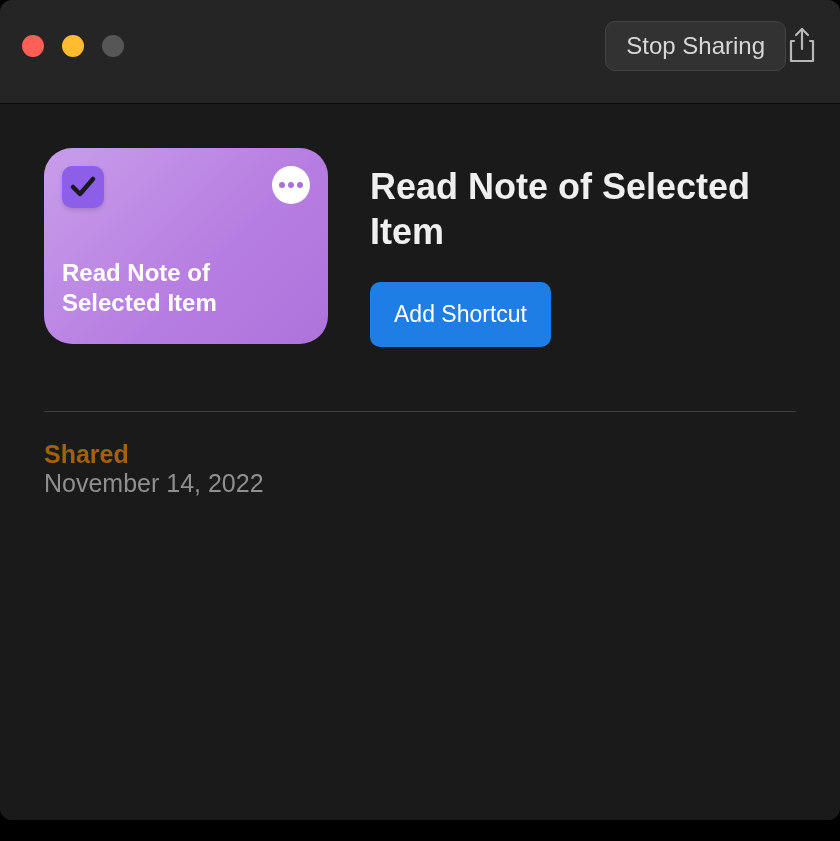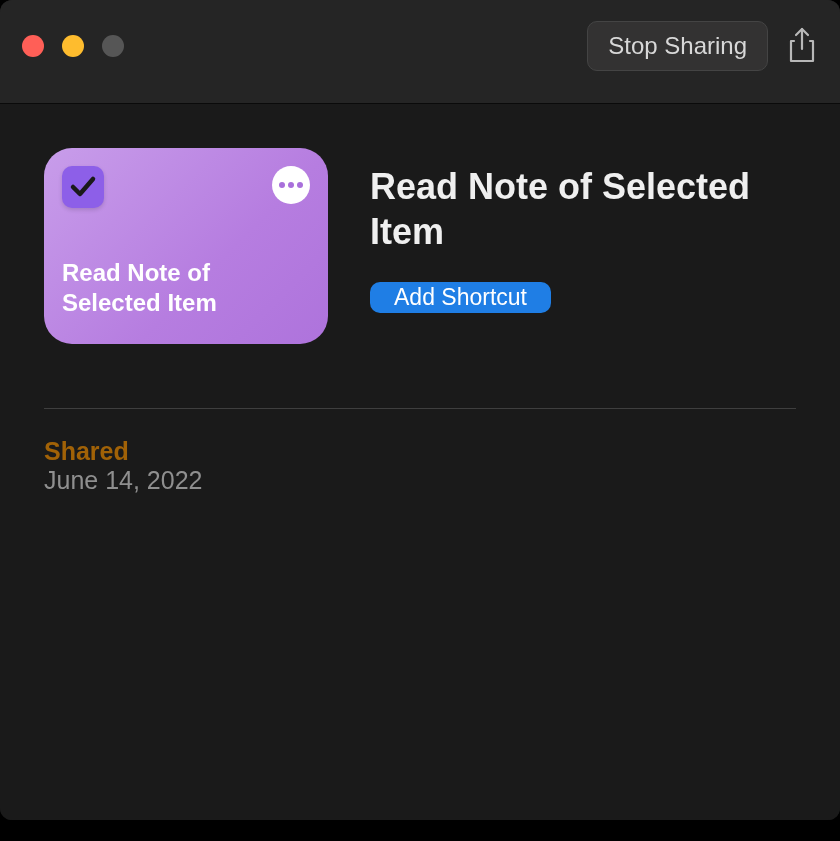"Stop Sharing" .toolbar-right { gap: 18px -> none }
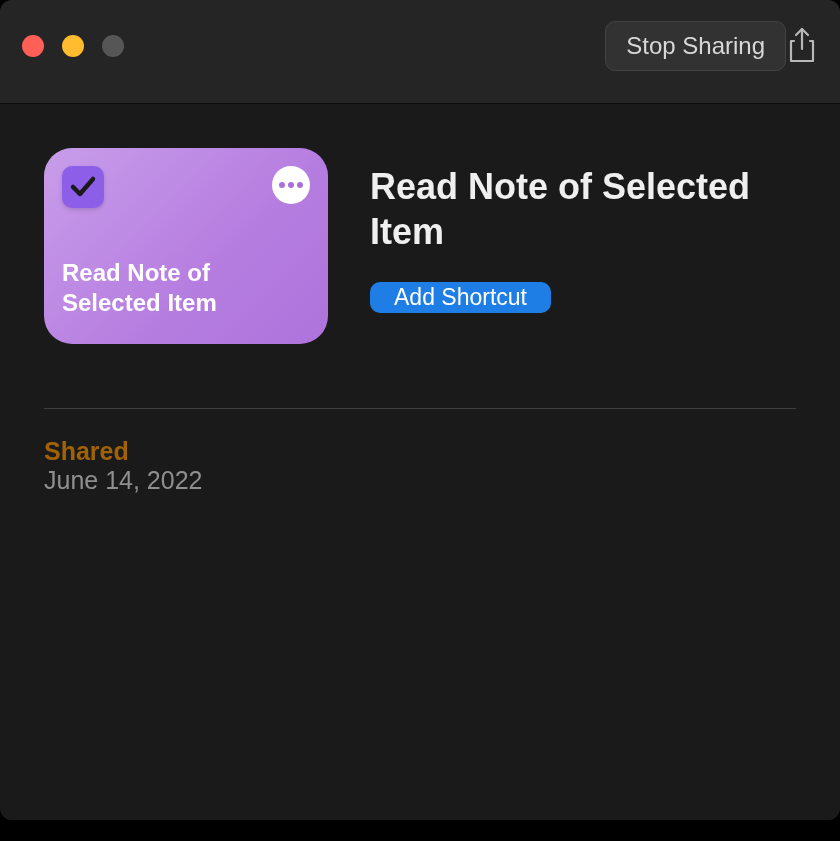"Add Shortcut" .add-shortcut-btn { padding: 2px 24px -> 19px 24px }
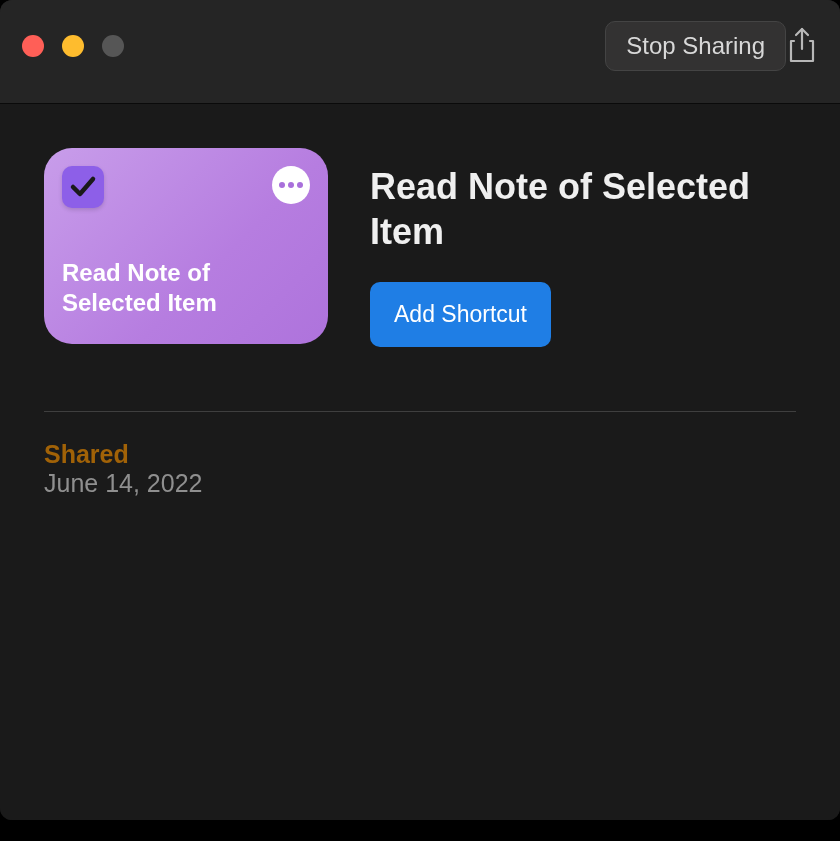"June 14, 2022" div.shared-date { text: June -> November }
